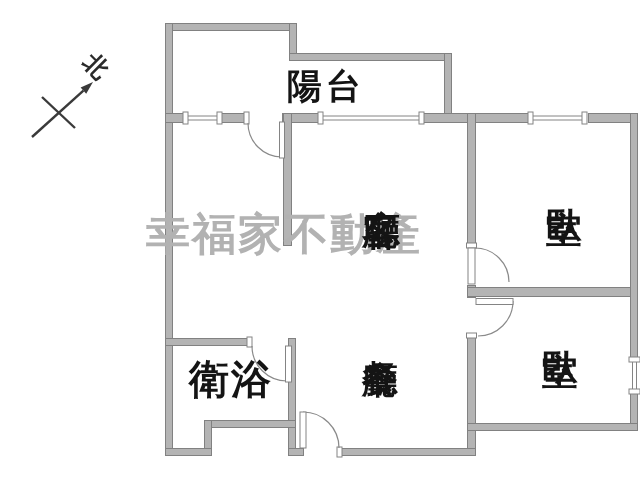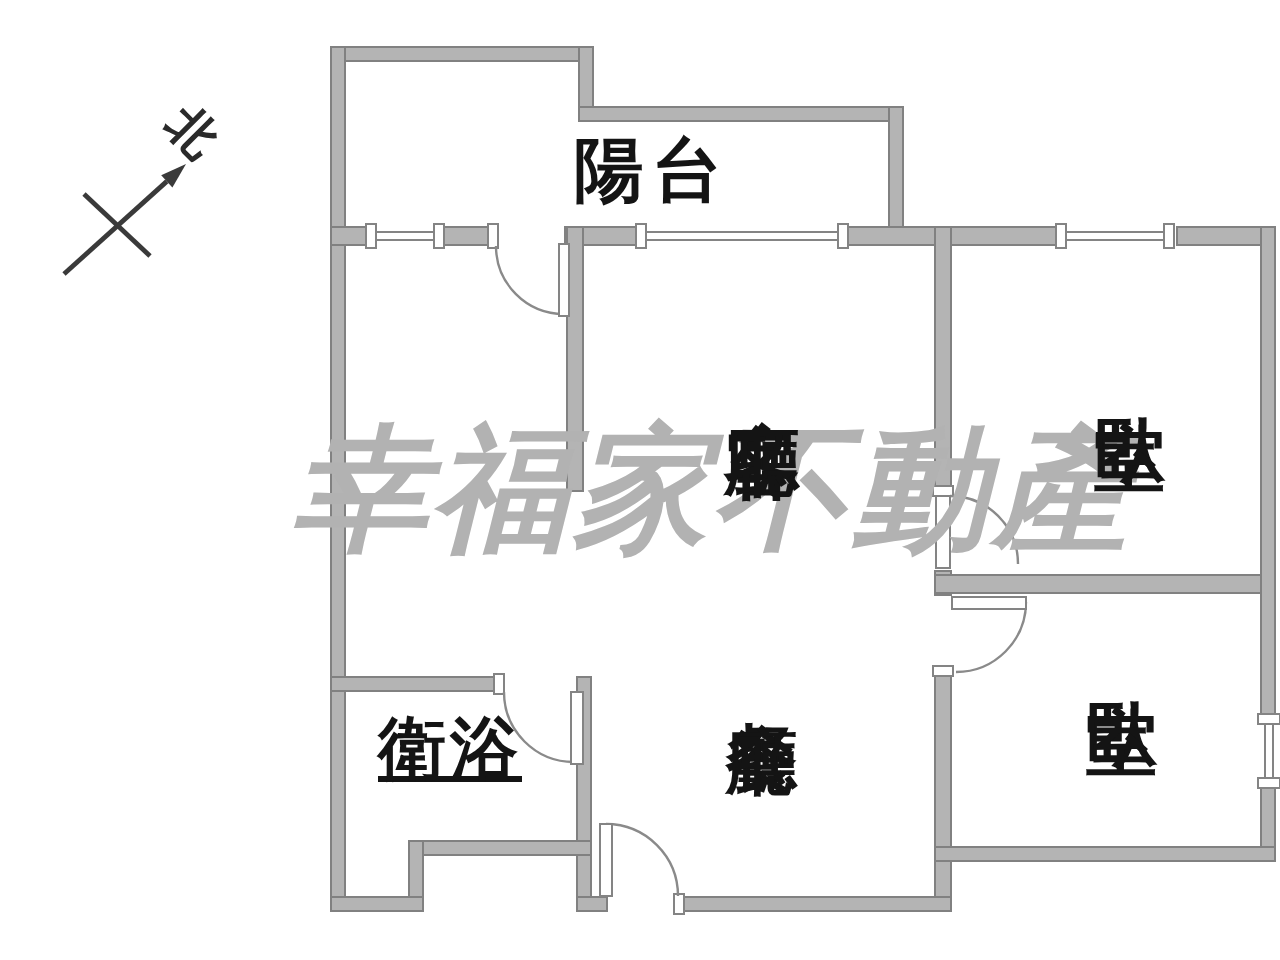"幸福家不動產" .watermark { font-size: 68px -> 44px; font-style: italic -> none }
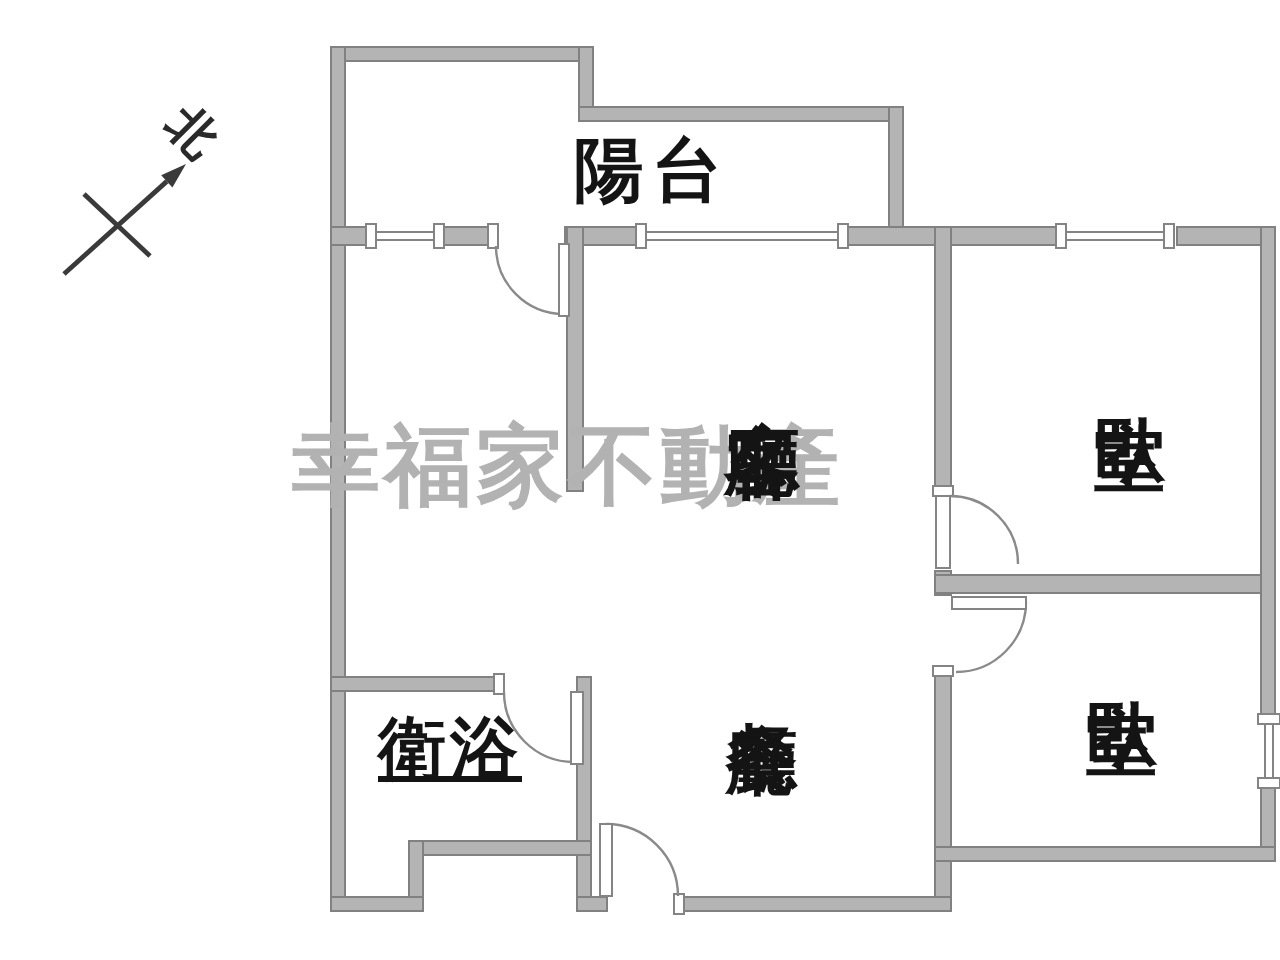"衛浴" .lbl-bath { font-size: 34px -> 40px; text-decoration: underline -> none }
